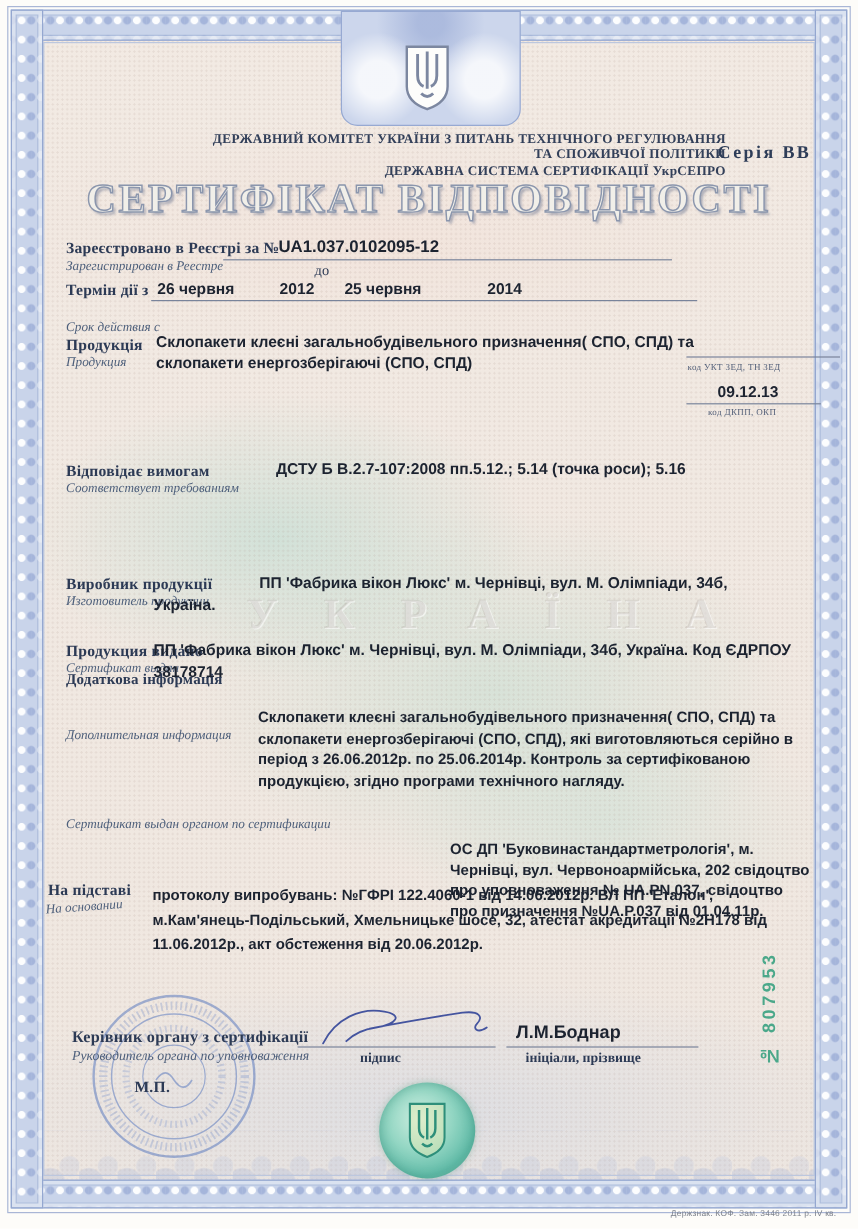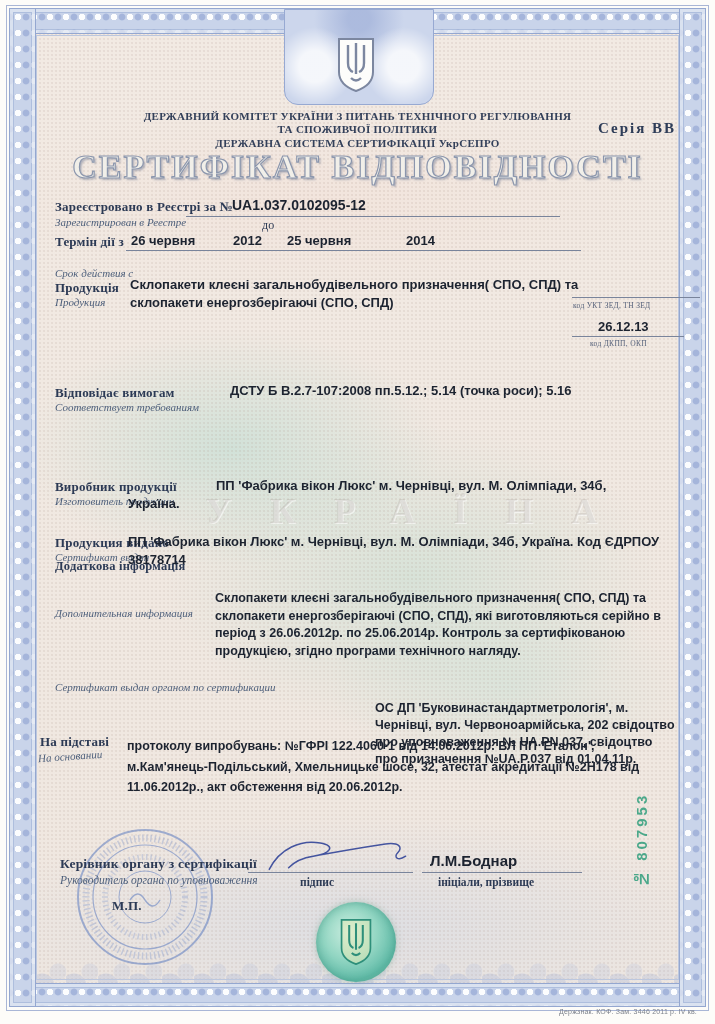"ДЕРЖАВНИЙ КОМІТЕТ УКРАЇНИ З ПИТАНЬ" .hdr { text-align: center -> right }
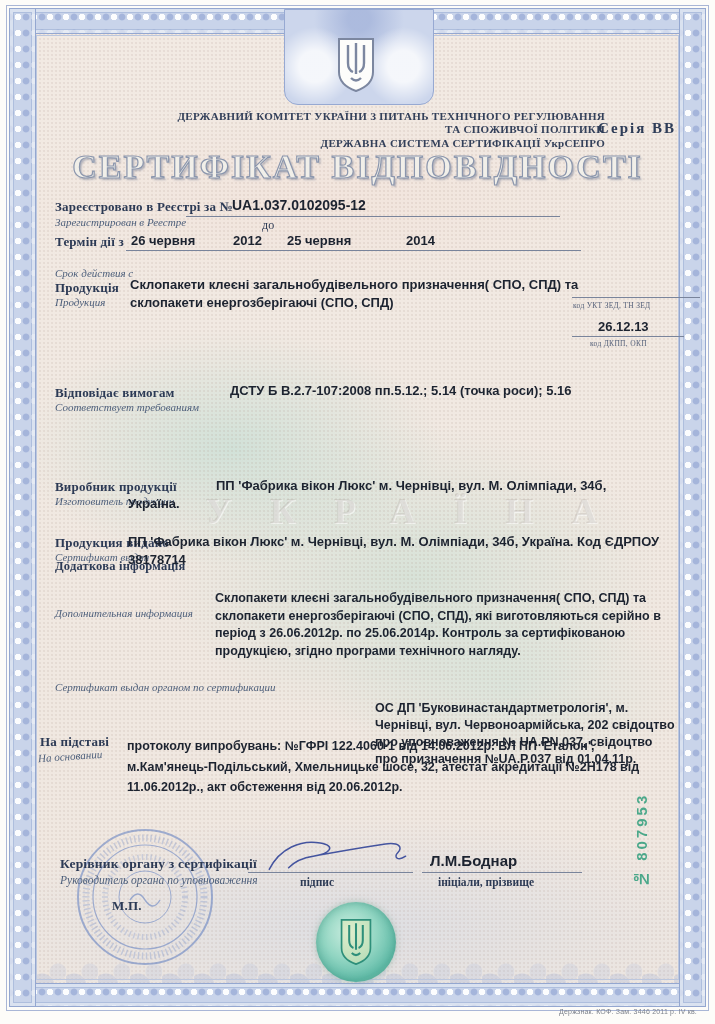"26.12.13" div.abs { text: 26.12.13 -> 09.12.13 }
